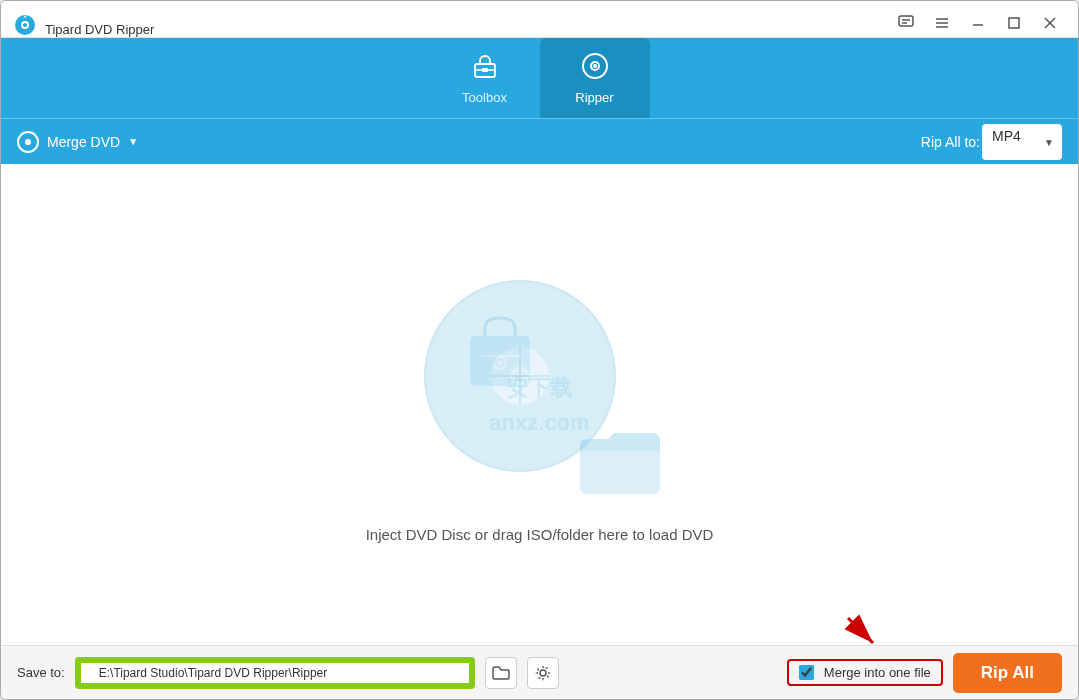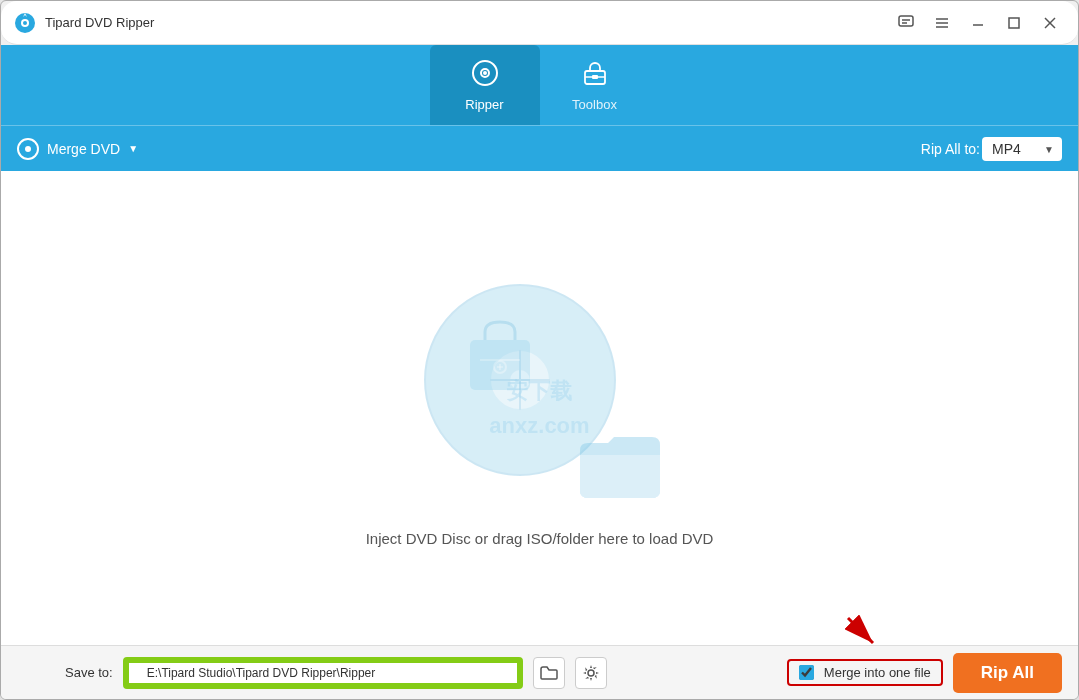"Tipard DVD Ripper" .title-bar { align-items: center -> flex-end; border-radius: 16px -> none; height: 44px -> 37px }
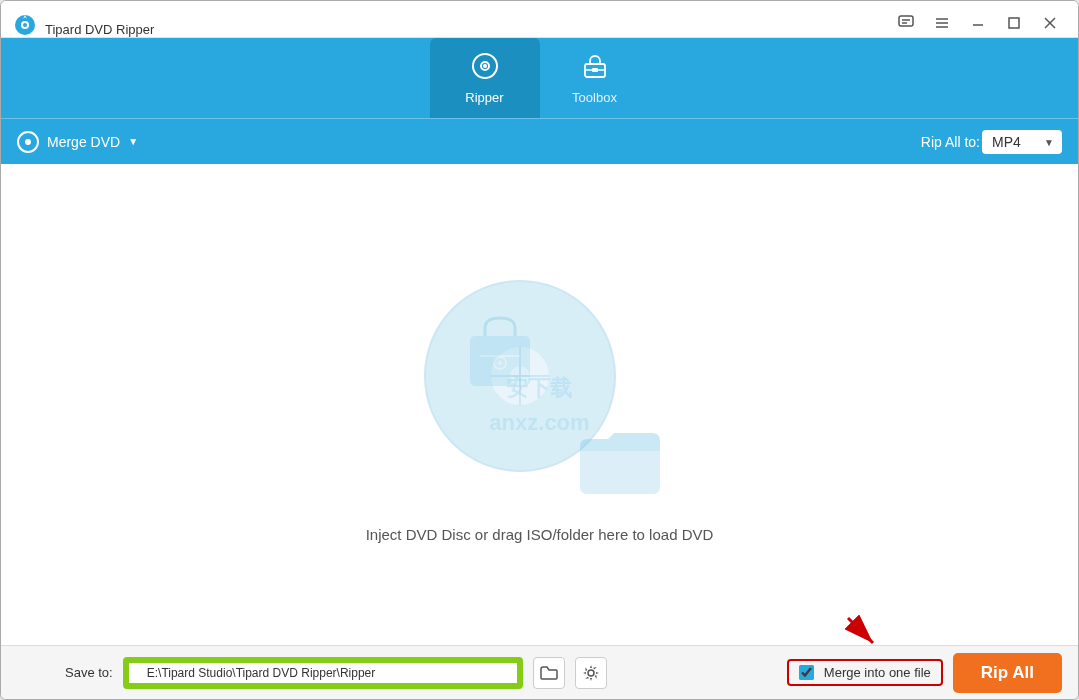"Ripper" div.tab-item { order: before "Toolbox" -> after "Toolbox" }
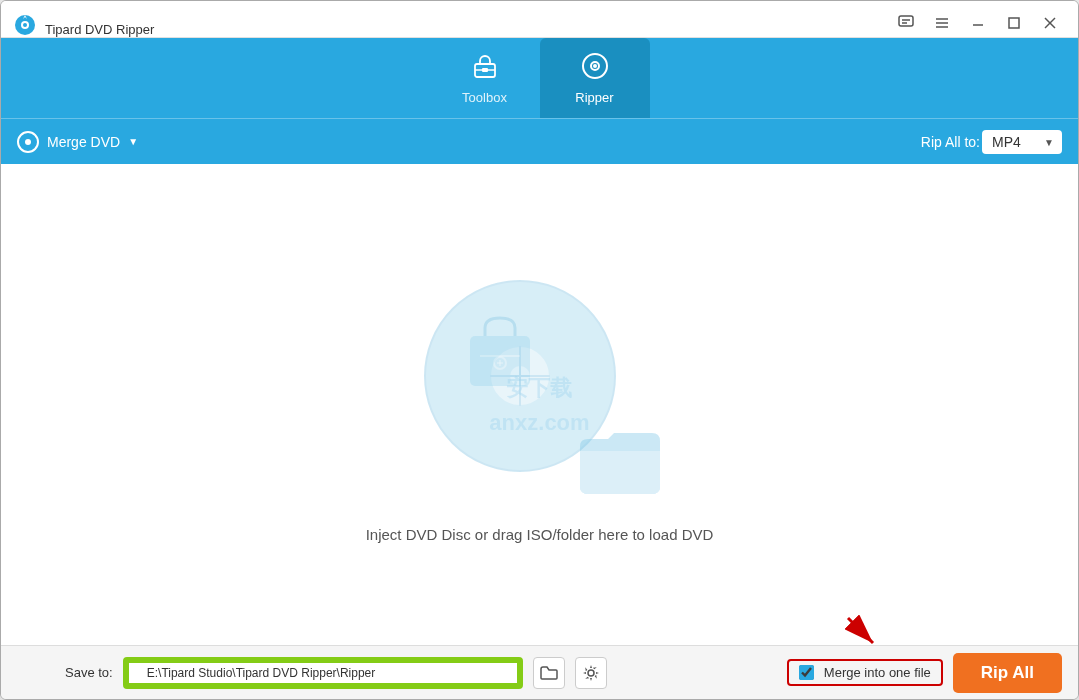"MP4" .rip-format-select { padding: 4px 28px 4px 10px -> 4px 28px 16px 10px }
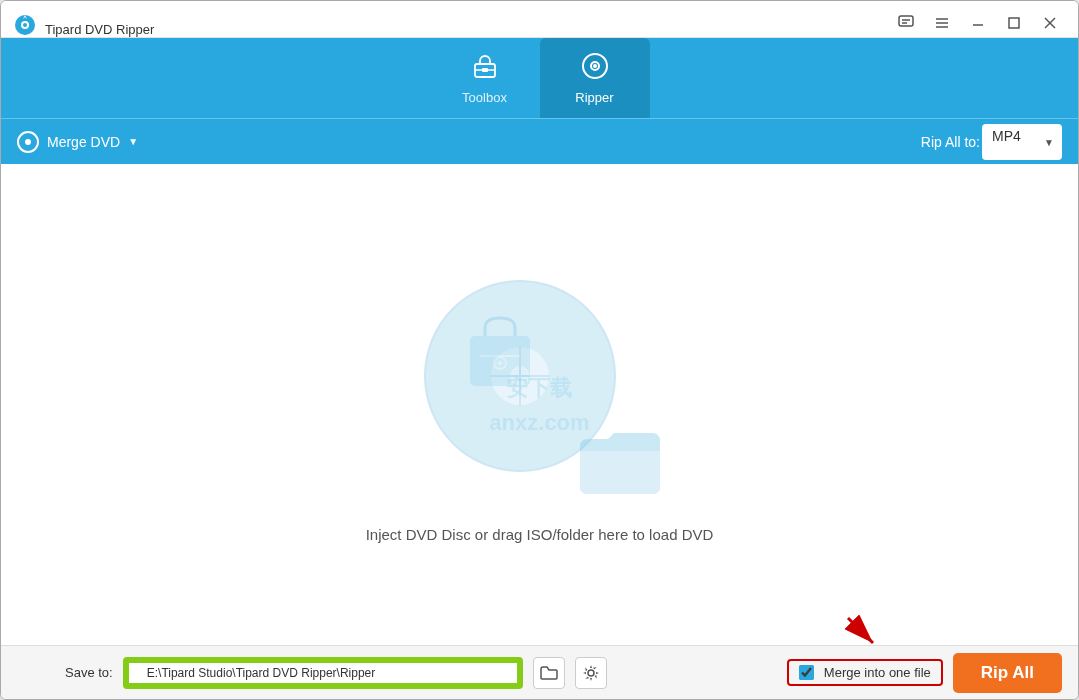"Save to:" .save-to-label { margin-left: 48px -> none }
